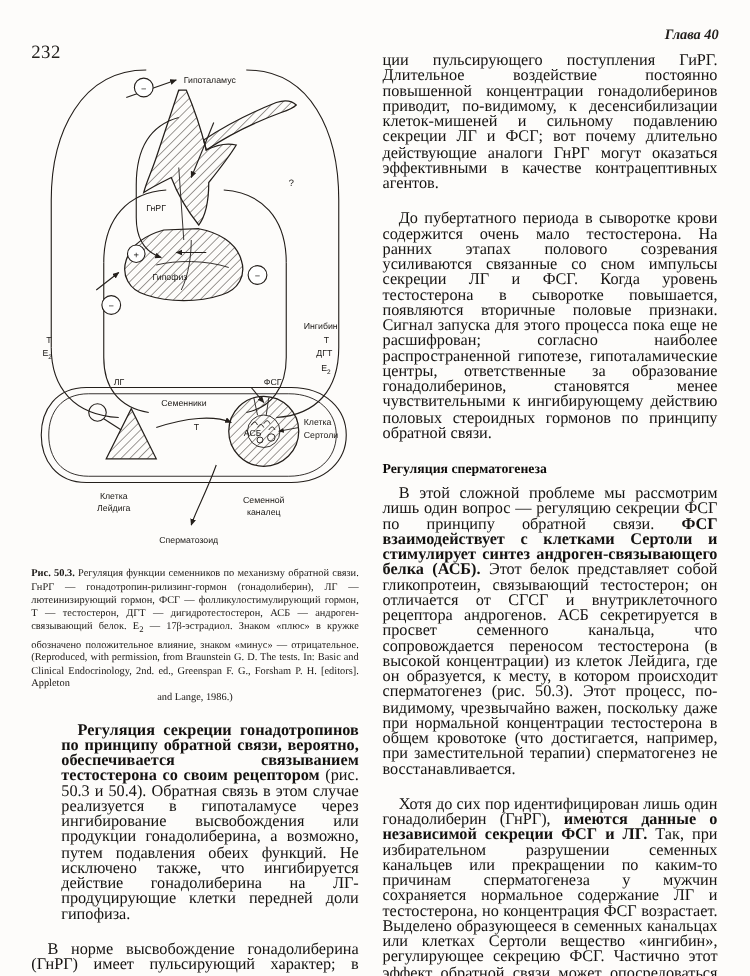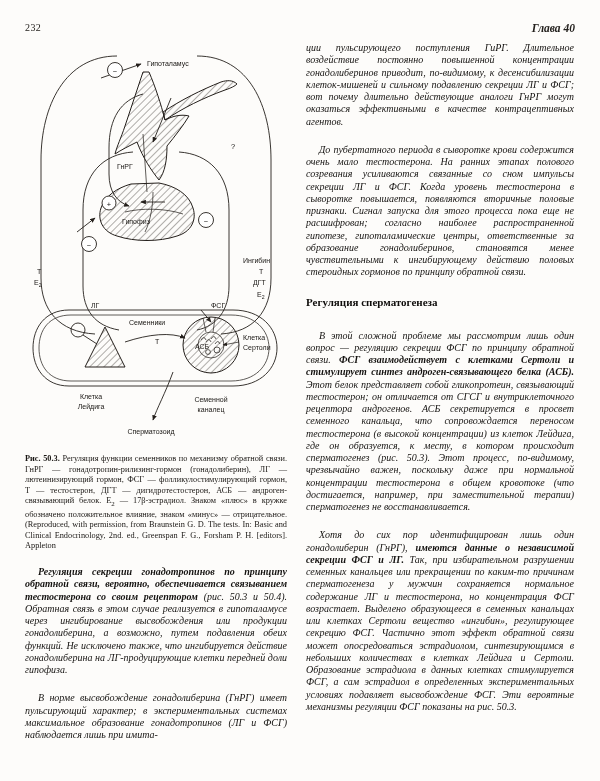"232" .folio { font-size: 10px -> 15px; top: 0 -> 12px }
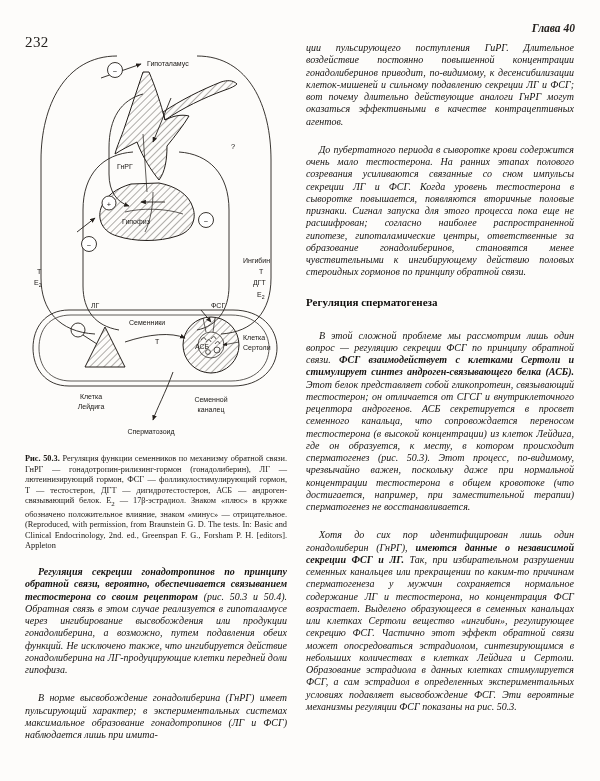"ции пульсирующего поступления ГиРГ." .para { font-size: 10px -> 13px; font-style: italic -> none }
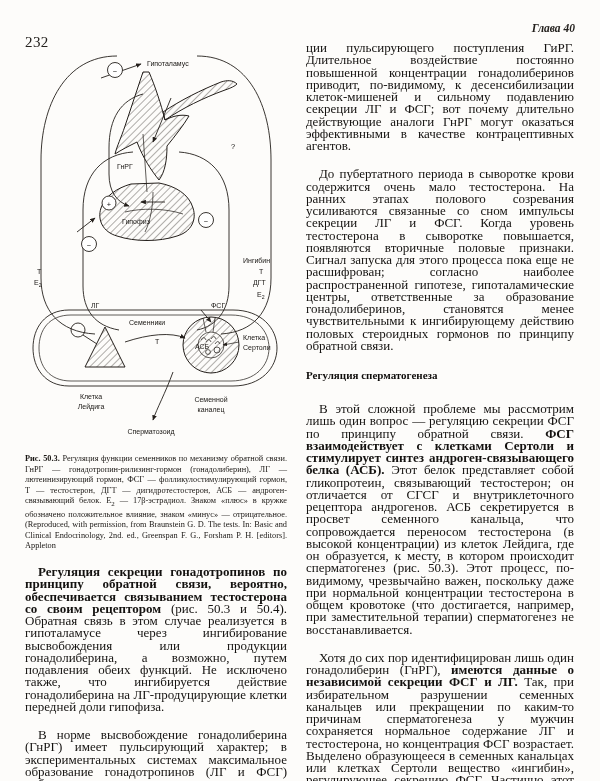"Регуляция сперматогенеза" .section-head { margin: 17px 0 22px 0 -> 17px 0 7px 0 }
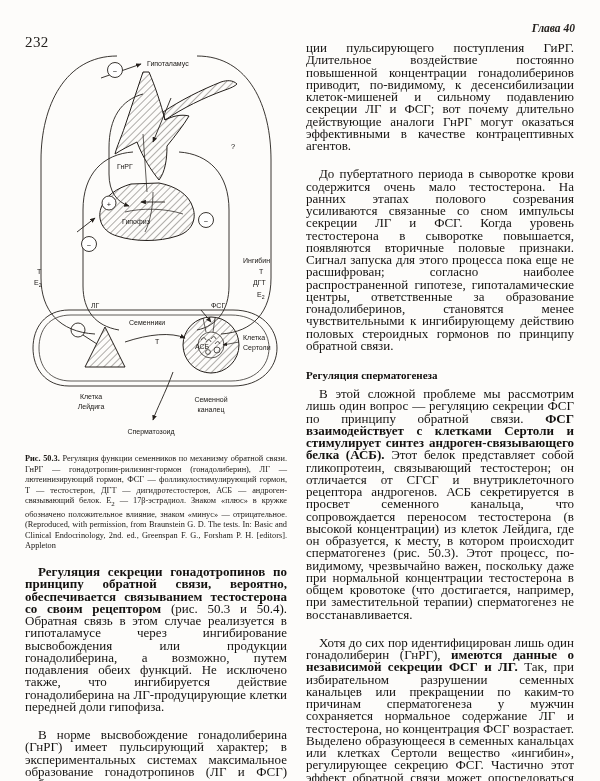"and Lange, 1986.)" span.lastline { html: none -> <span>and Lange, 1986.)</span> }
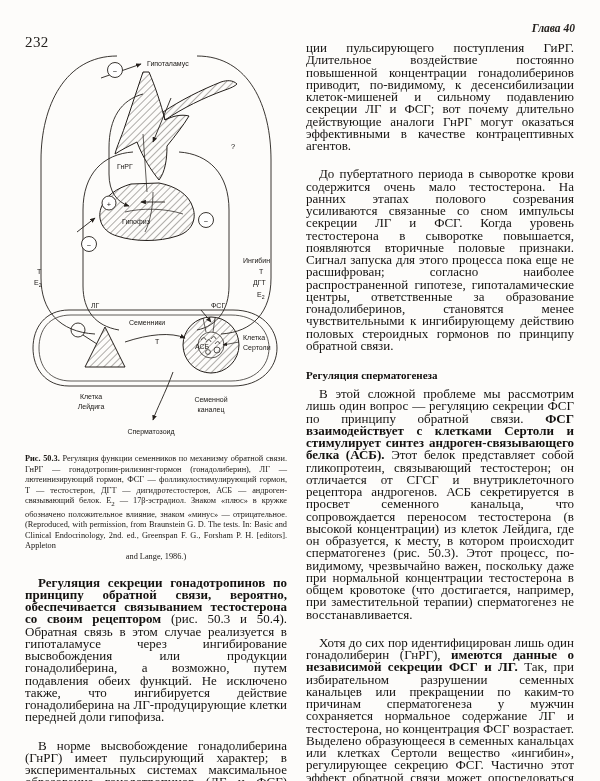"Регуляция секреции гонадотропинов по" .gap-top { margin-left: none -> 24px }
